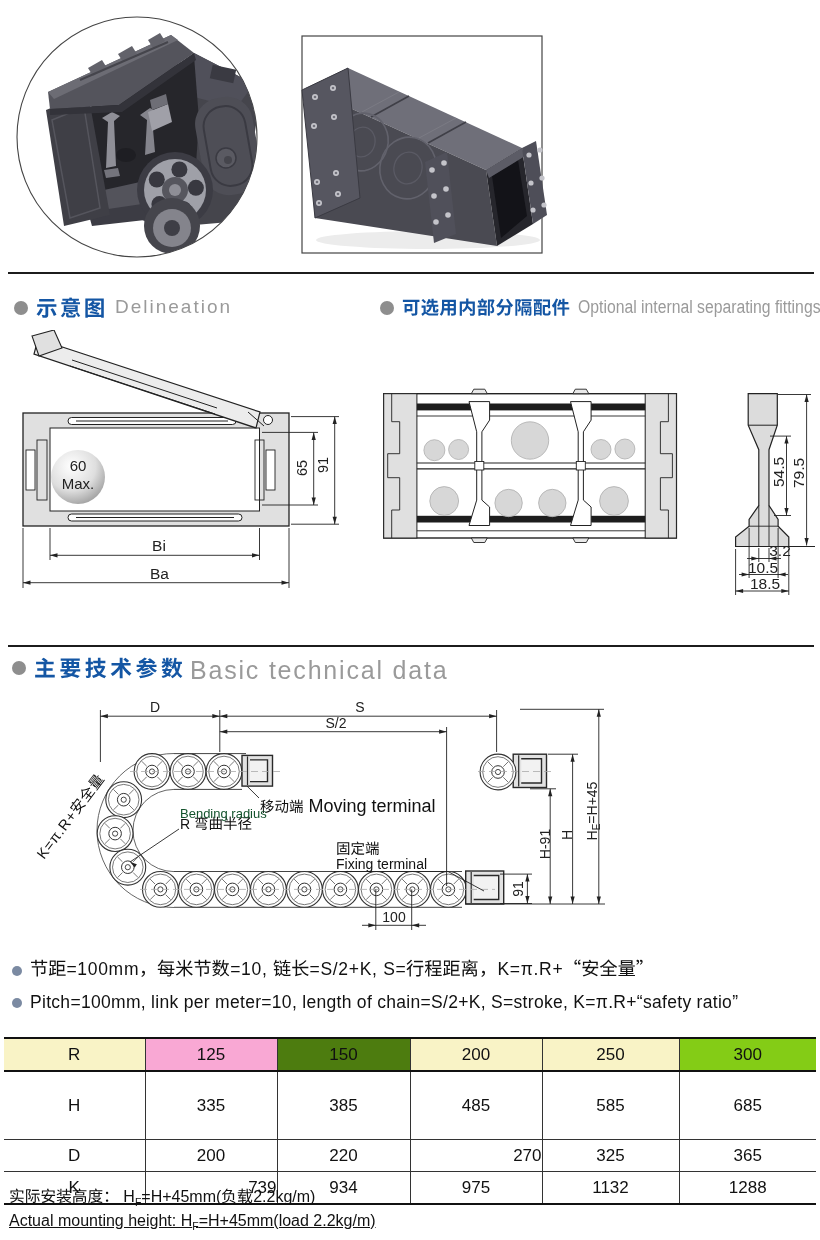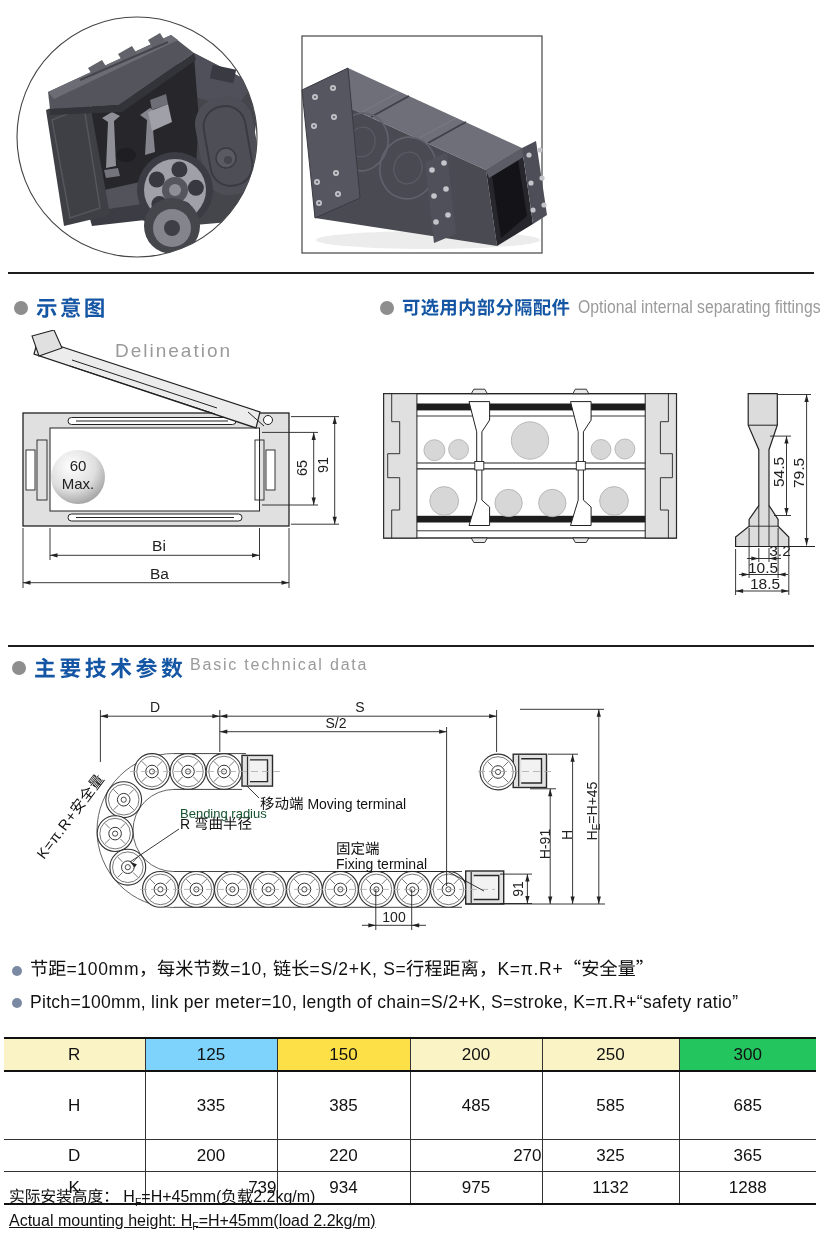"Delineation" div.abs { margin-top: 44px -> none }
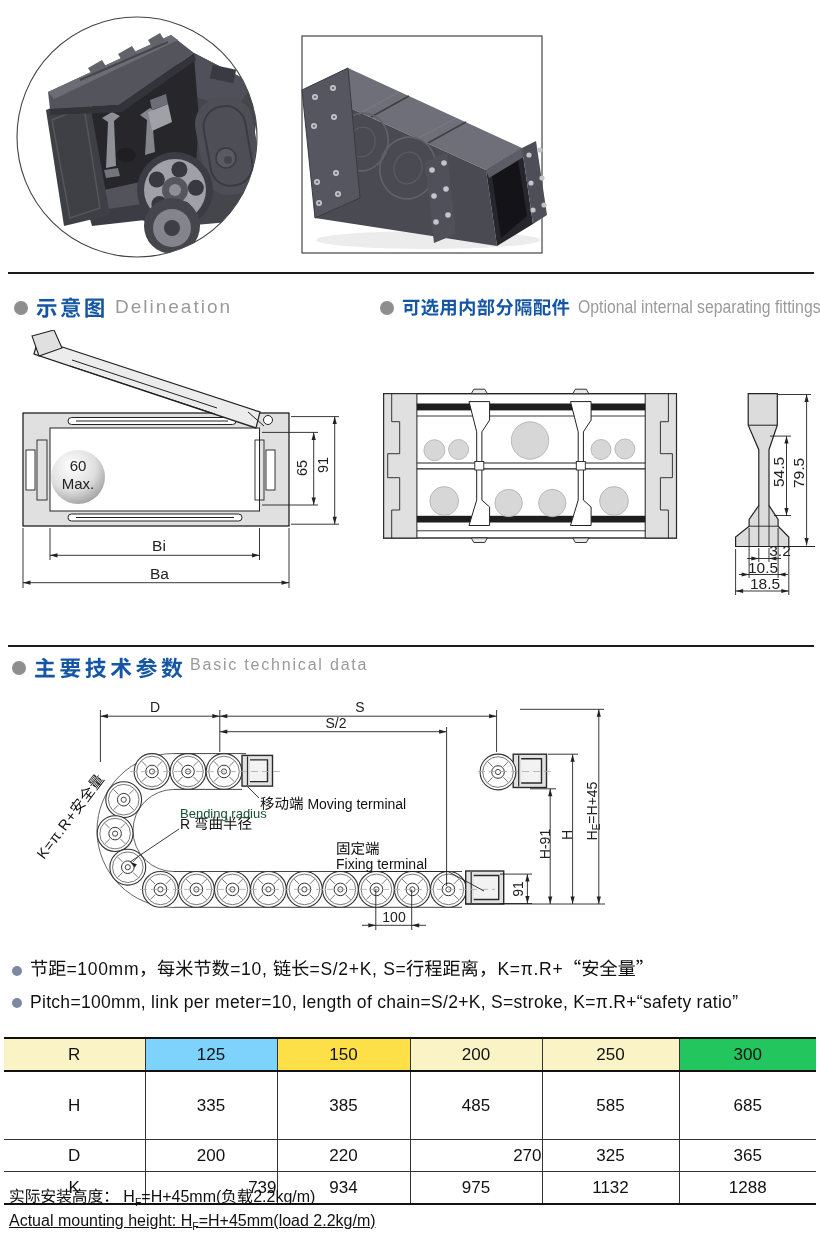"Basic technical data" div.abs { font-size: 16px -> 25px }
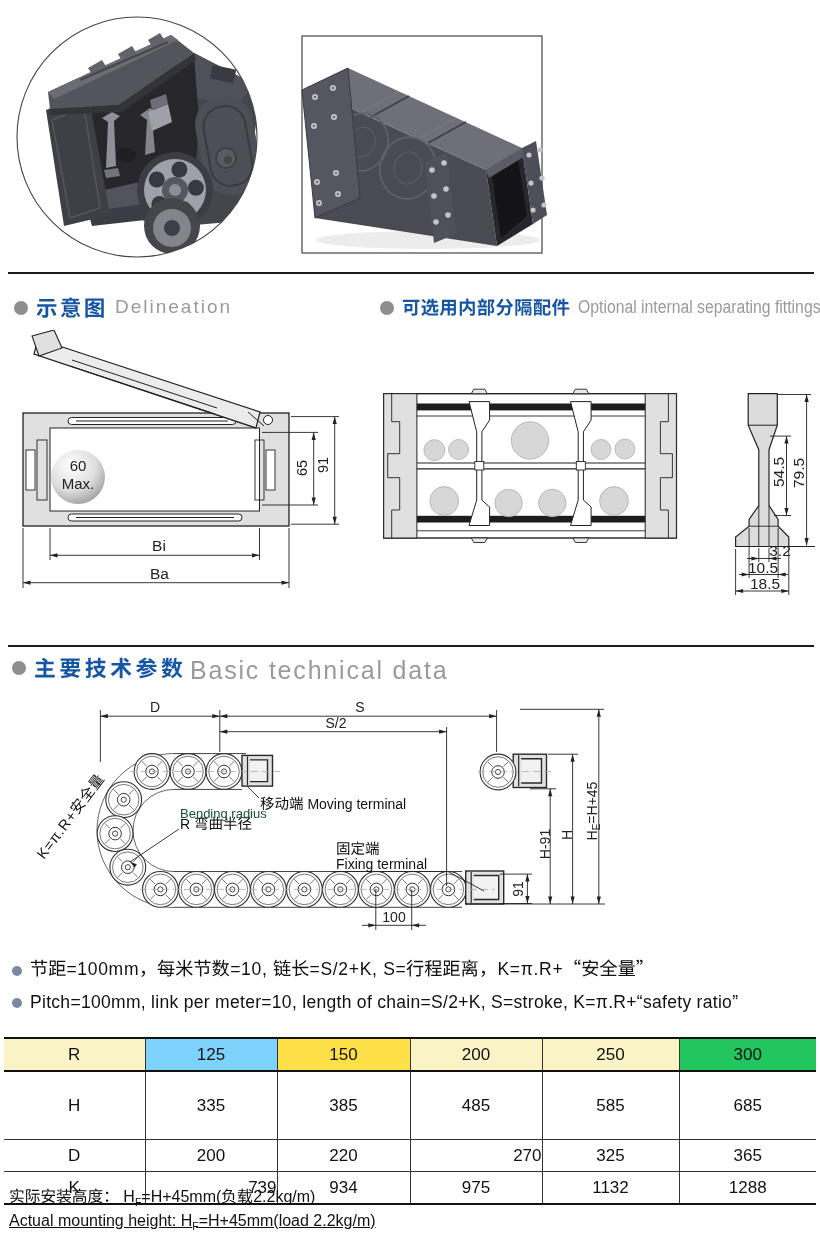"Moving terminal" div.abs { font-size: 14px -> 18px }
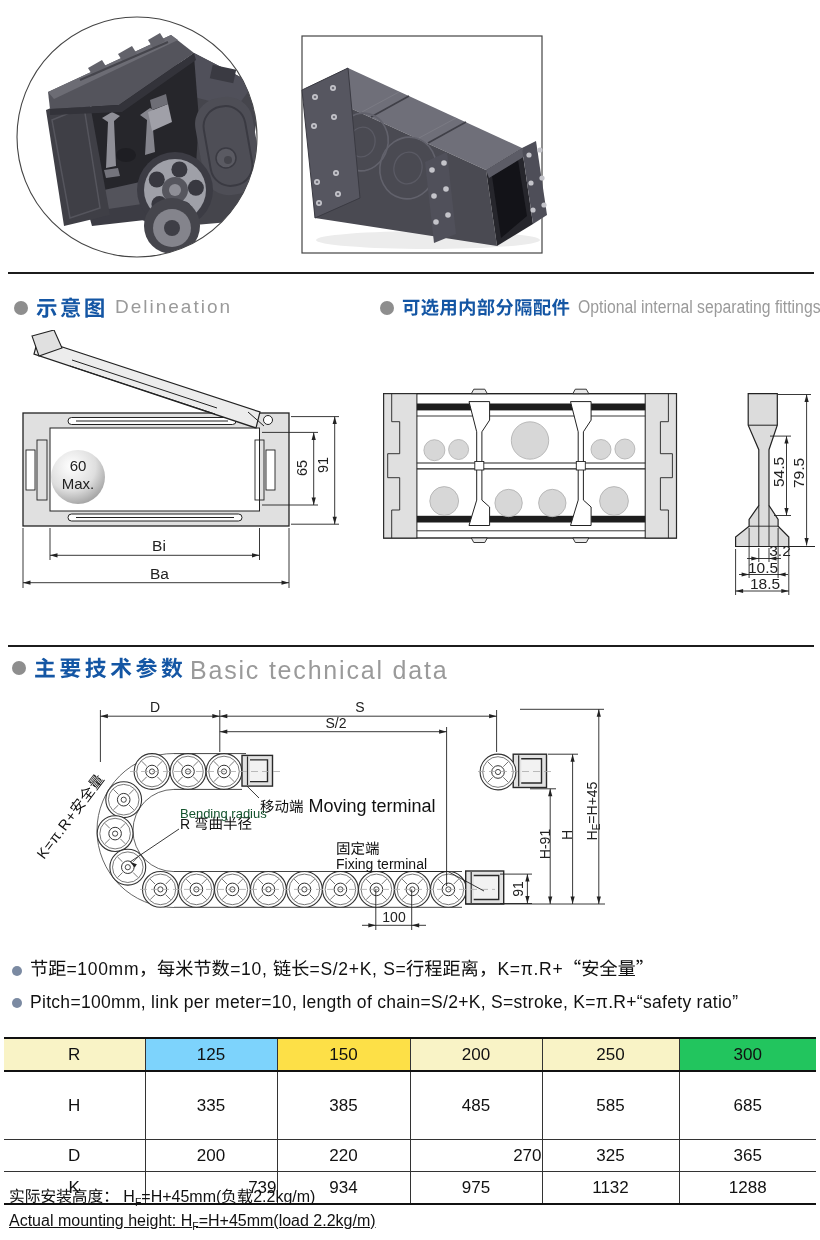"125" td { background: #7dd3fc -> #f9a8d4 }
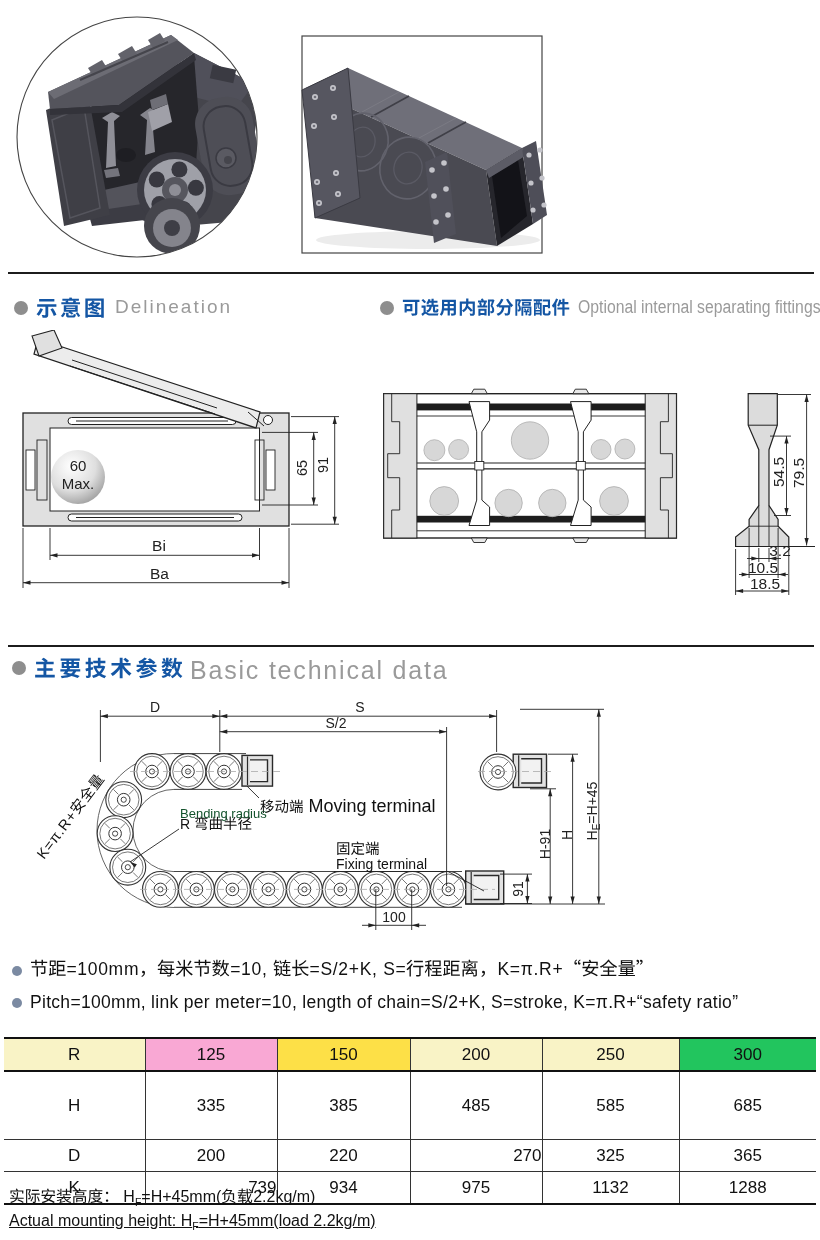"150" td { background: #fde047 -> #4d7c0f }
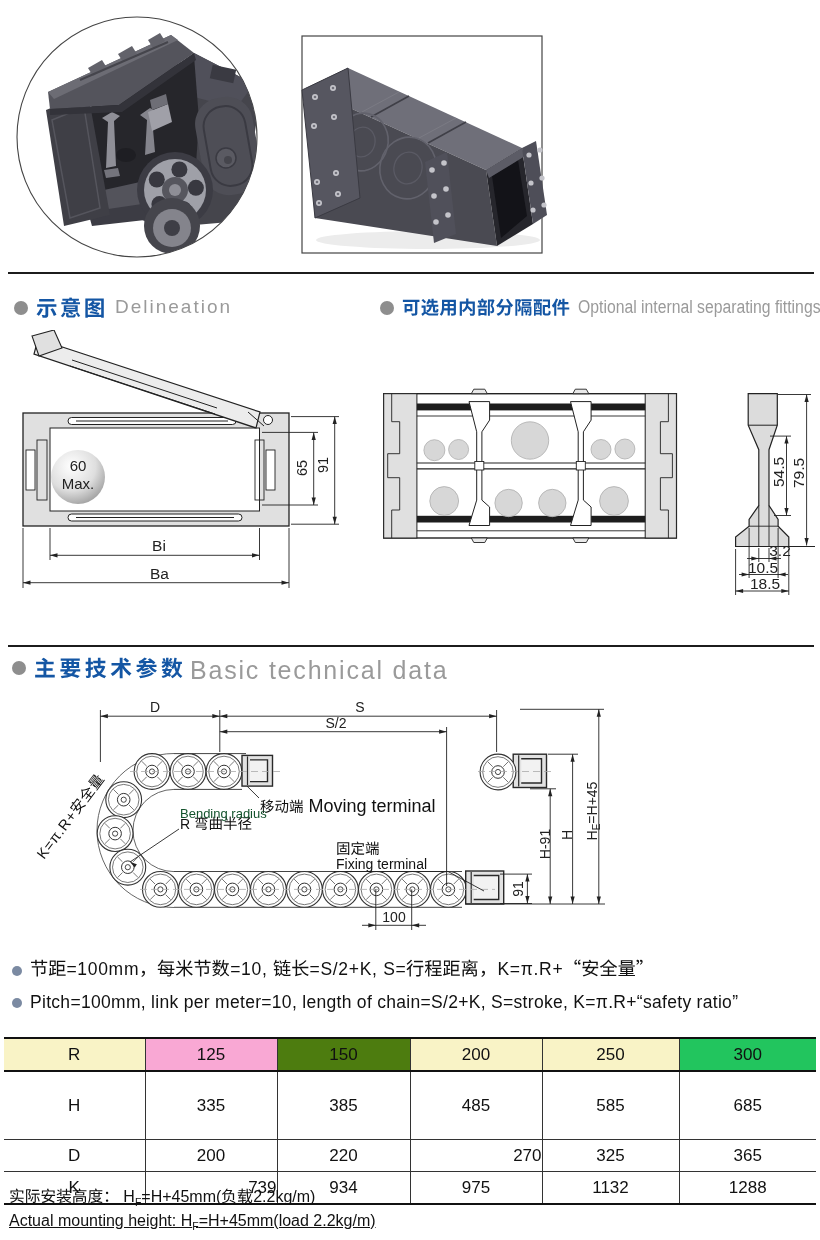"300" td { background: #22c55e -> #84cc16 }
